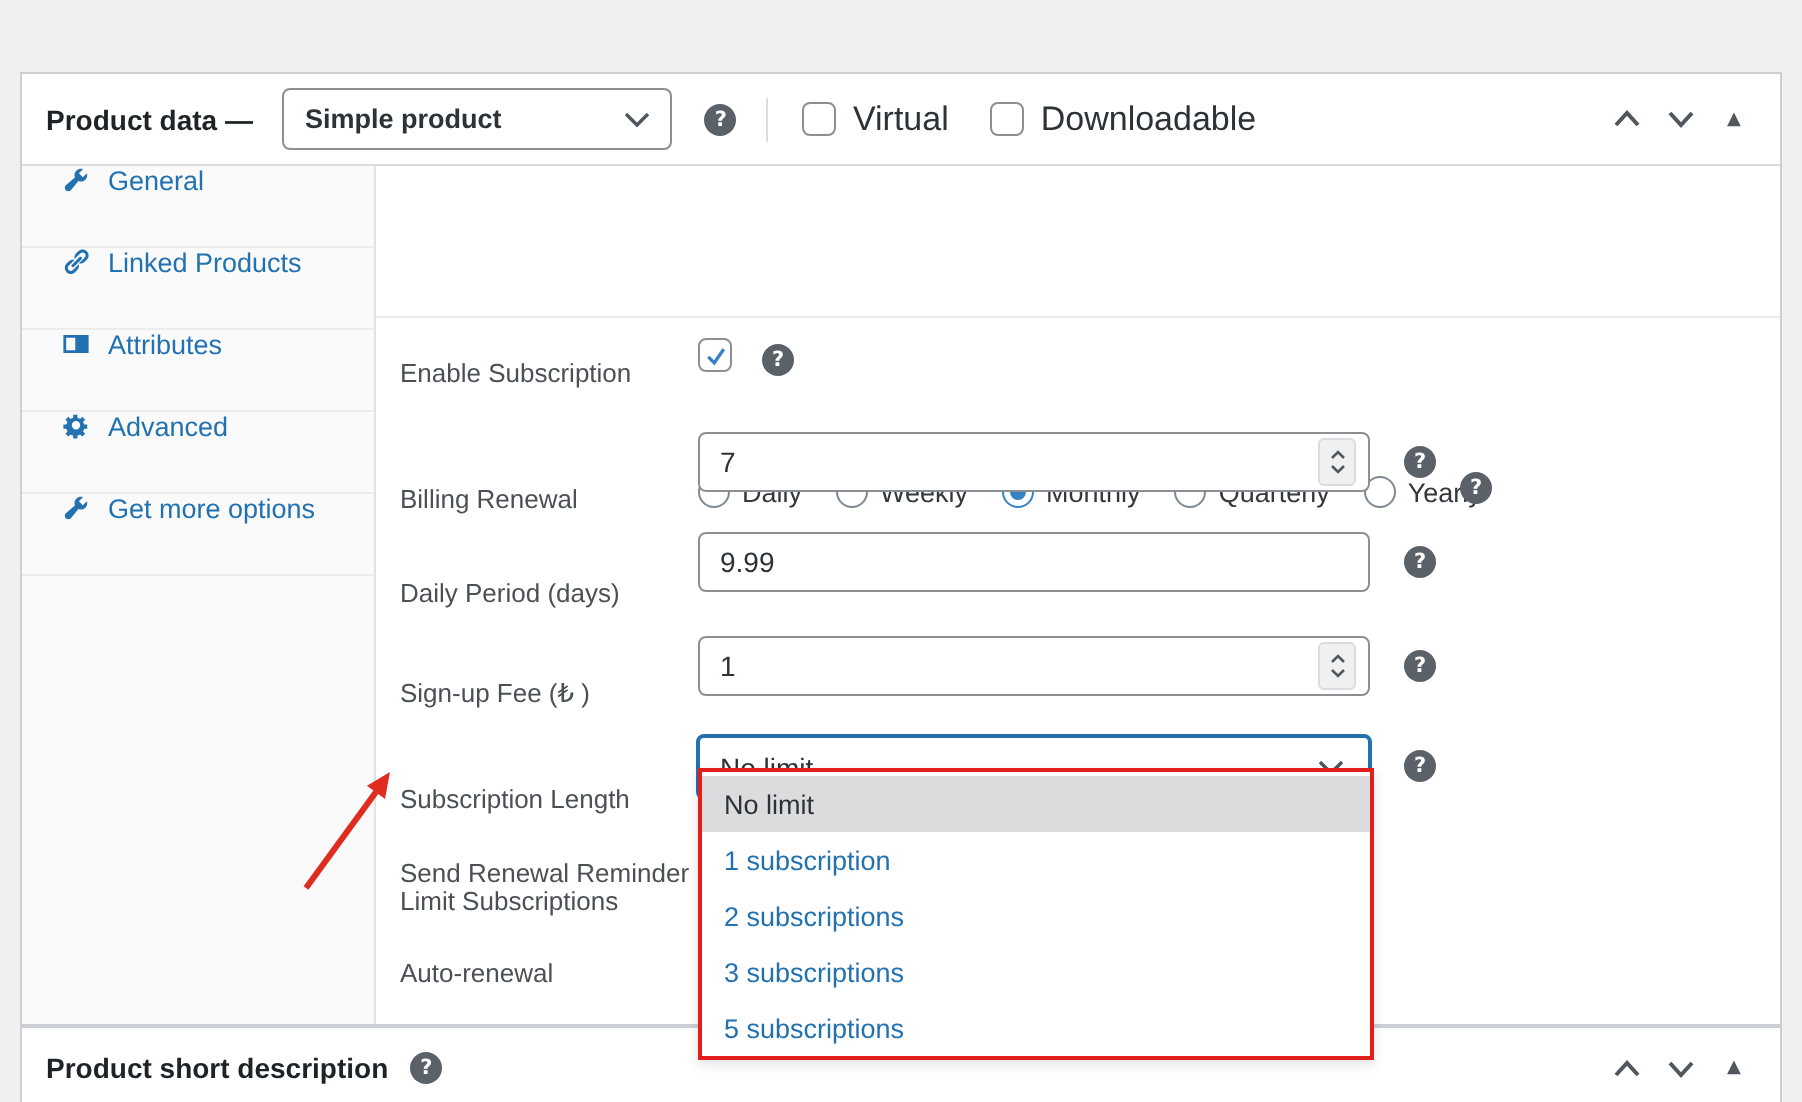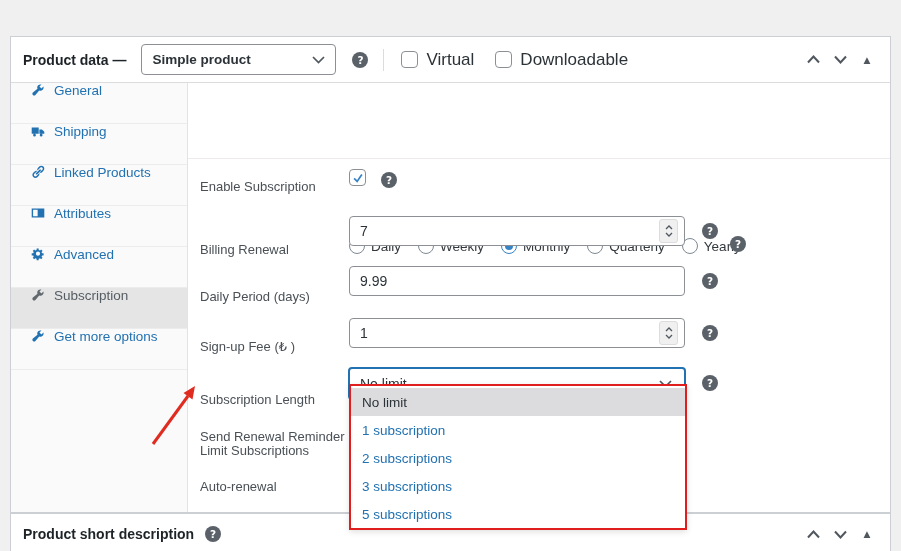"Shipping" div.tab { html: <div> <span> <svg> <path></path> </svg> </span> <span>Shipping</span> </div> -> none }
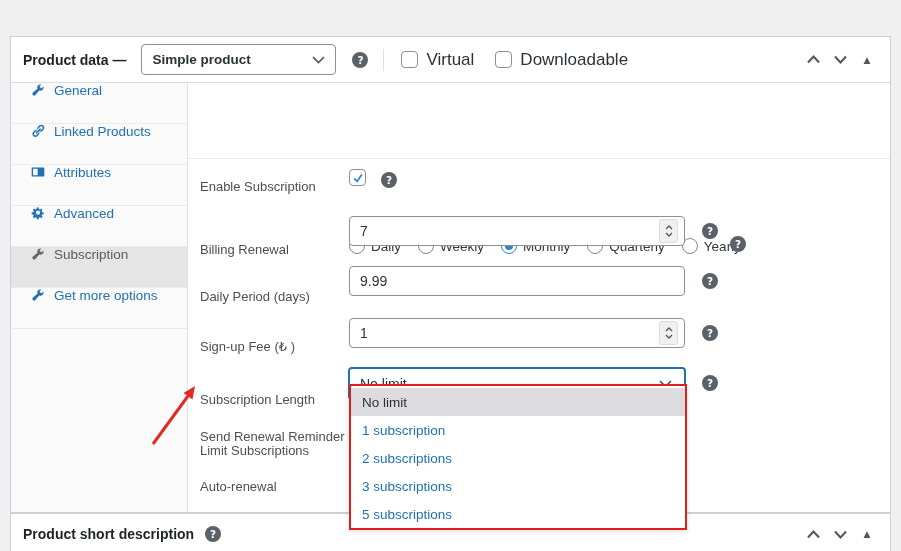"Subscription" div.tab { html: <div> <span> <svg> <path></path> </svg> </span> <span>Subscription</span> </div> -> none }
